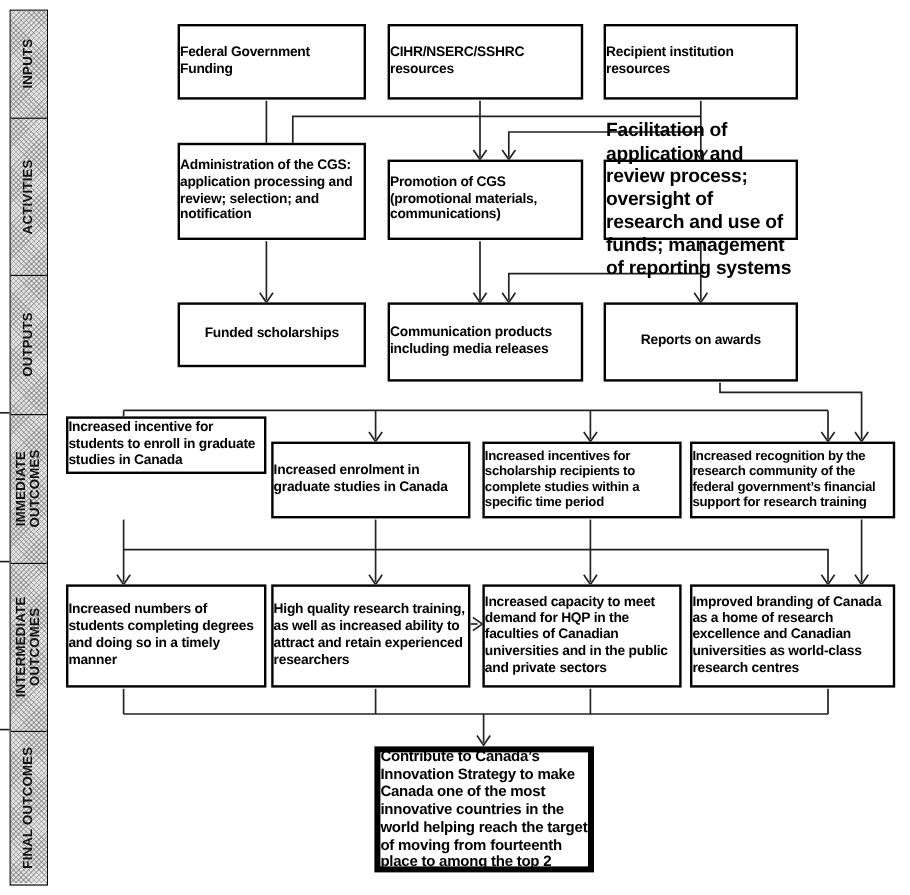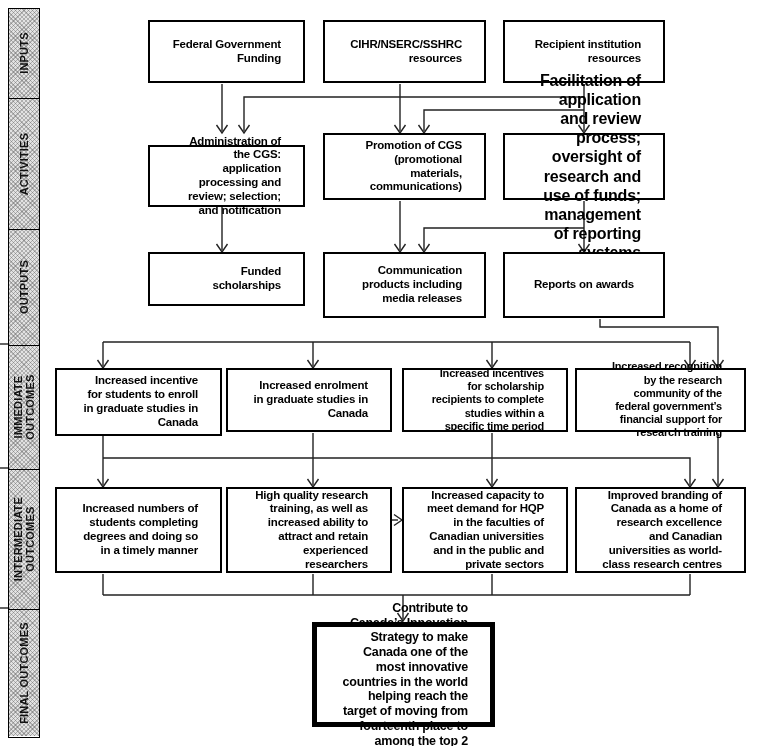"Federal Government Funding" .box { padding: 3px 22px -> 3px 0; text-align: right -> left }
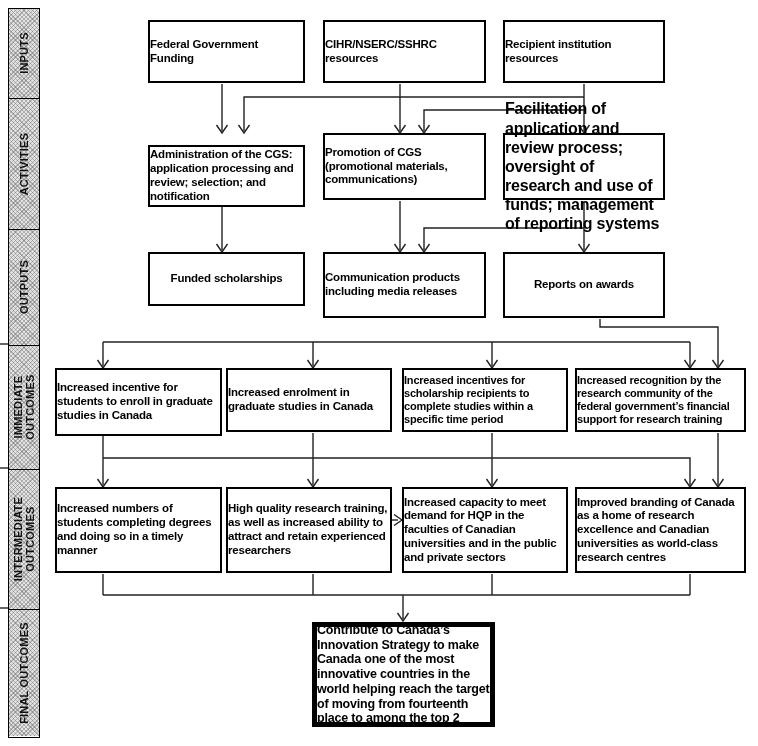"Administration of the CGS: application" div.box { height: 62px -> 81px; top: 145px -> 119px }
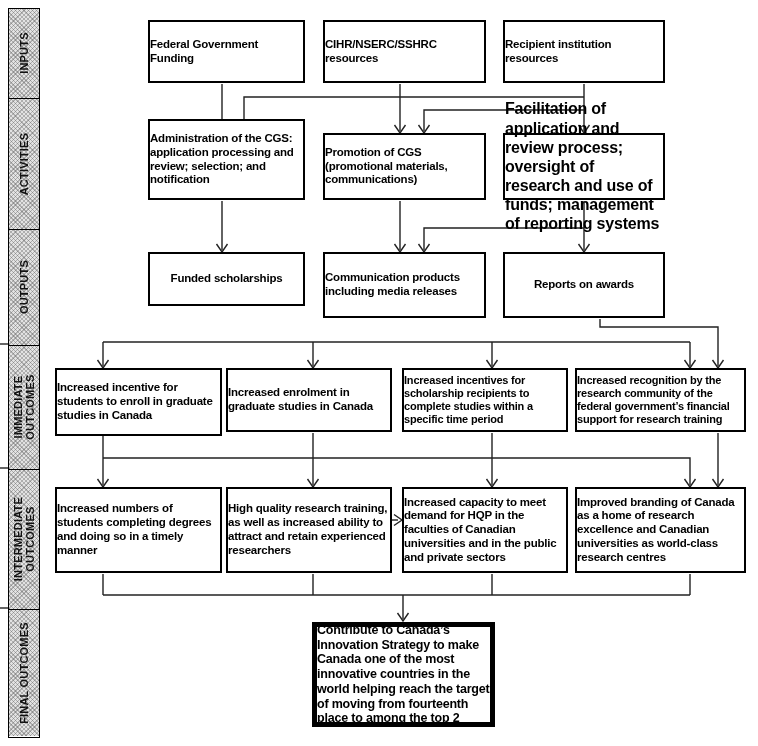"Increased incentive for students to" div.box { height: 68px -> 48px; top: 368px -> 347px }
